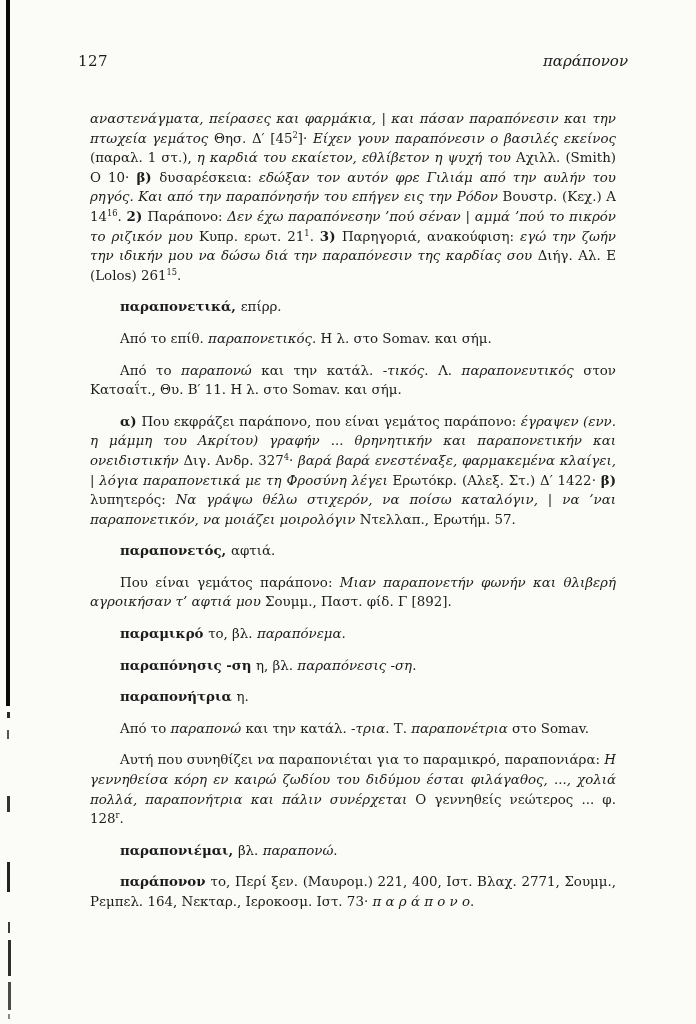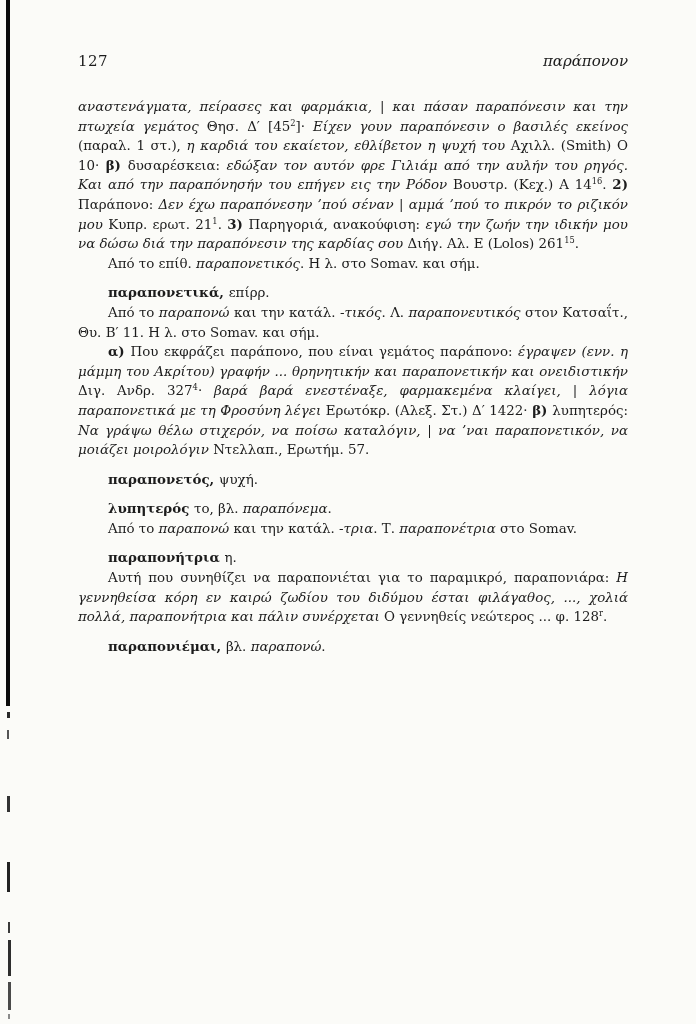"αναστενάγματα, πείρασες και φαρμάκια, |" .para { margin: 0 -> 12px }
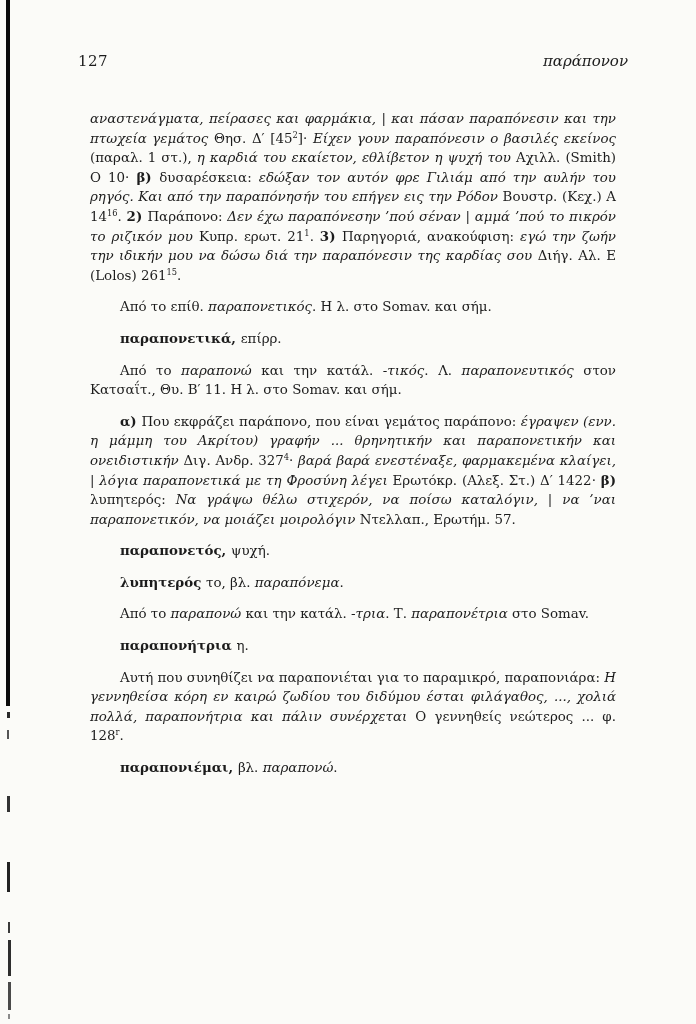"Από το επίθ. παραπονετικός. Η" p.para { order: before "παραπονετικά, επίρρ." -> after "παραπονετικά, επίρρ." }
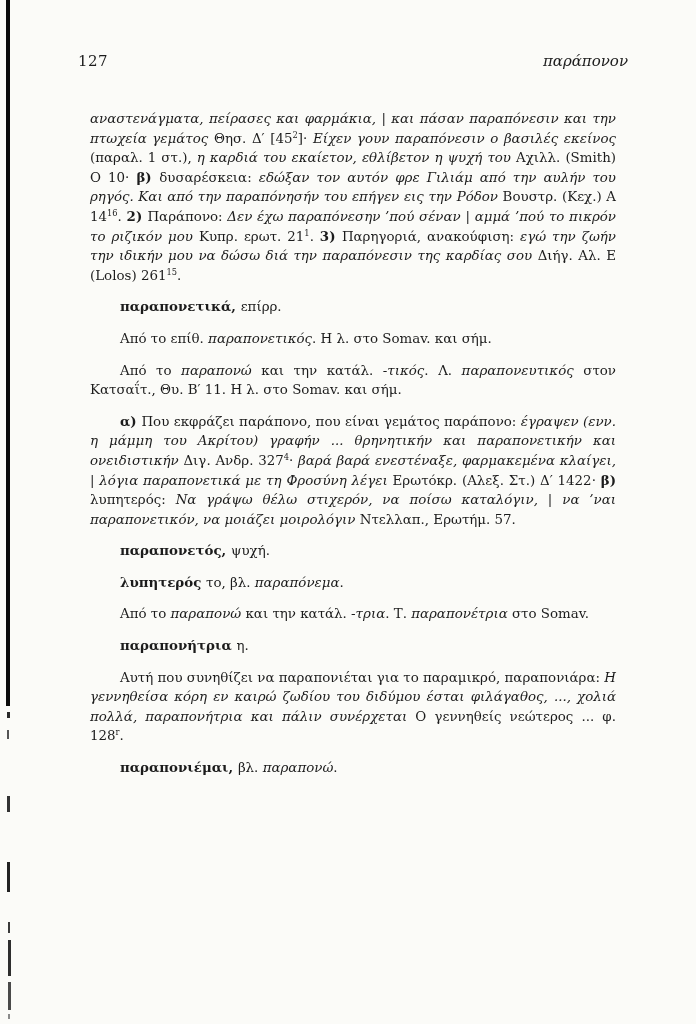"ψυχή." span.run-r { text: ψυχή -> αφτιά }
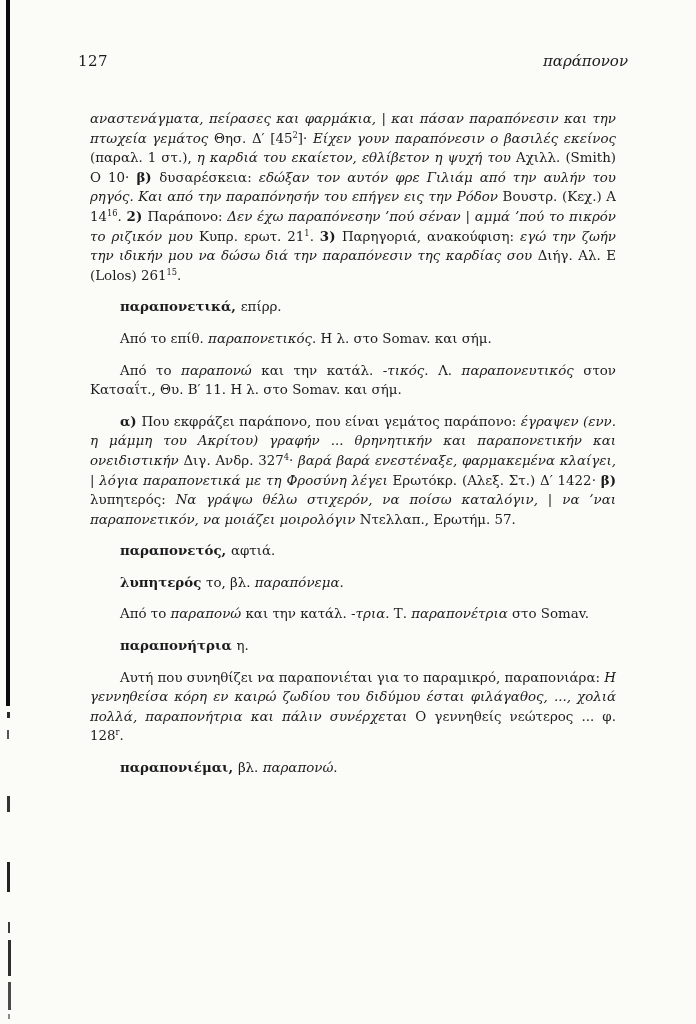"Που είναι γεμάτος παράπονο: Μιαν" p.para { html: none -> <p><span>Που είναι γεμάτος παράπονο: </span><span>Μιαν παραπονετήν φωνήν και θλιβερή αγροικήσαν τ’ αφτιά μου </span><span>Σουμμ., Παστ. φίδ. Γ [892].</span></p> }
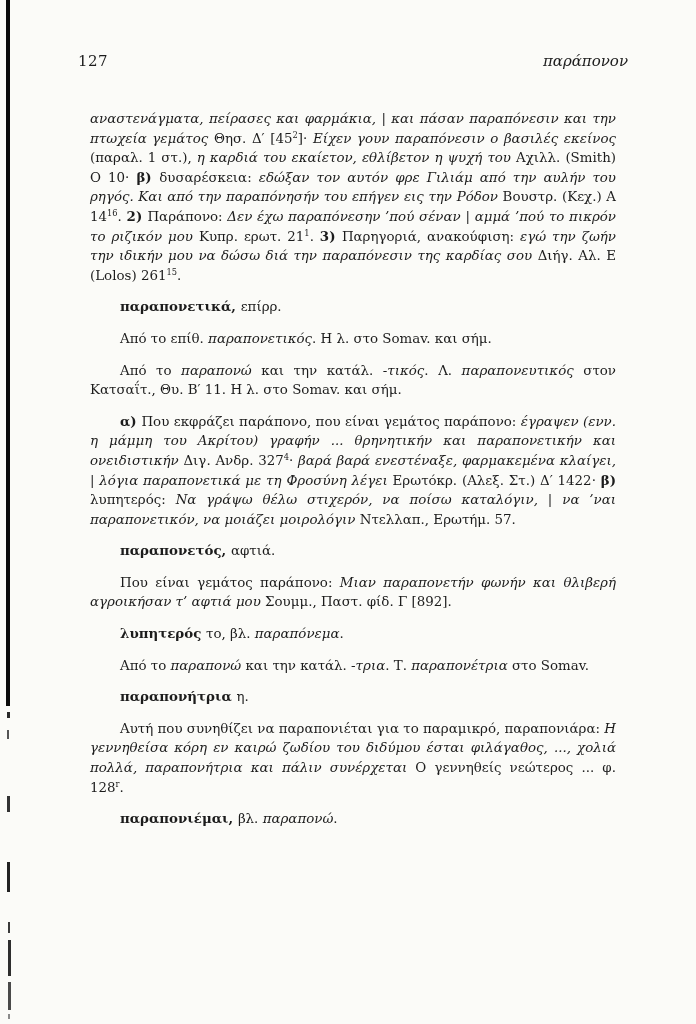"λυπητερός" span.run-b { text: λυπητερός -> παραμικρό }
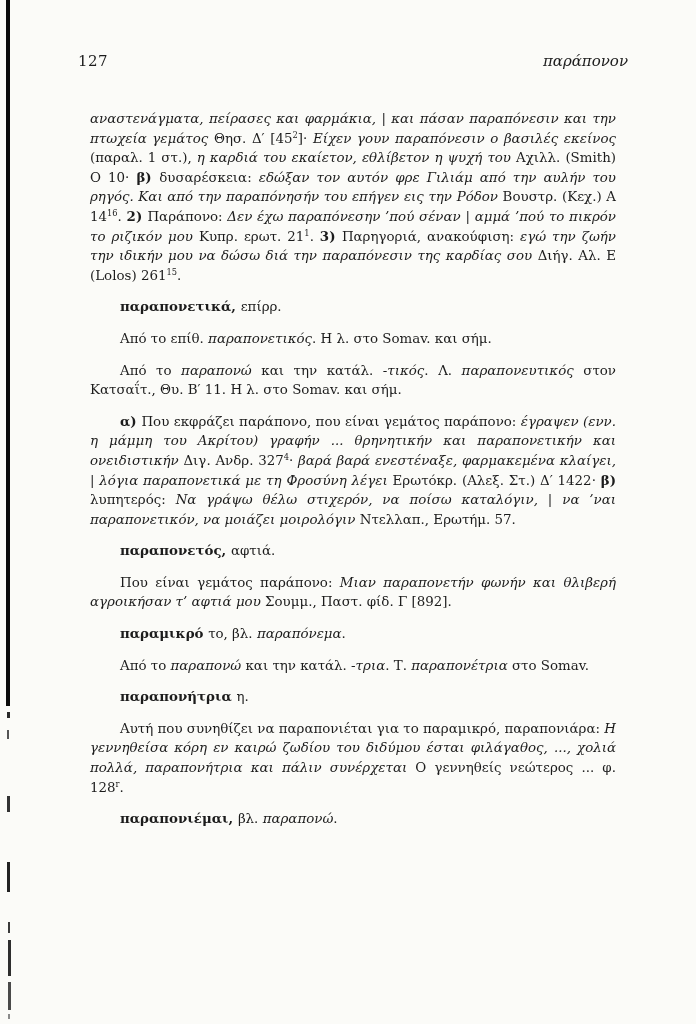"παραπόνησις -ση η, βλ. παραπόνεσις" p.para { html: none -> <p><span>παραπόνησις -ση </span><span>η, βλ. </span><span>παραπόνεσις -ση</span><span>.</span></p> }
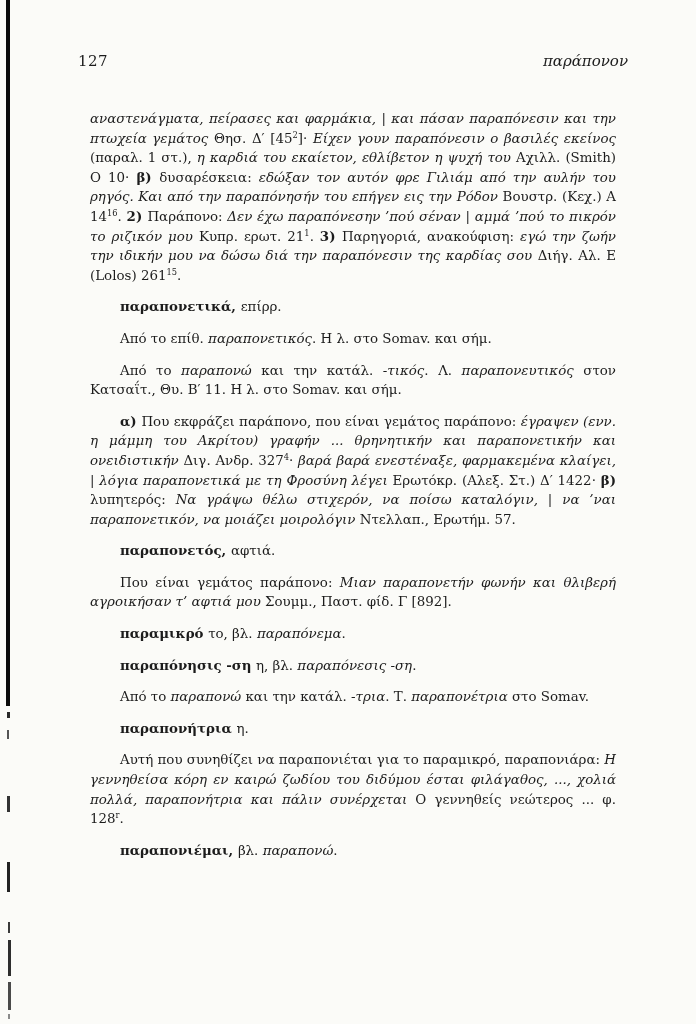"Από το παραπονώ και την κατάλ. -τρια." p.para { order: before "παραπονήτρια η." -> after "παραπονήτρια η." }
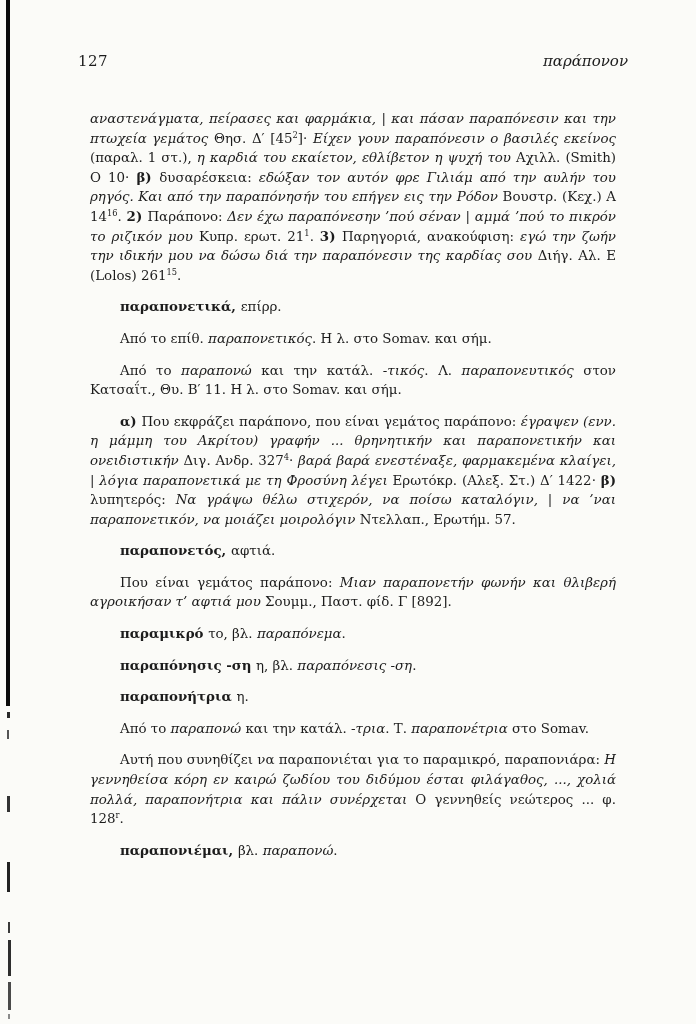"παράπονον το, Περί ξεν. (Μαυρομ.)" p.para { html: none -> <p><span>παράπονον </span><span>το, Περί ξεν. (Μαυρομ.) 221, 400, Ιστ. Βλαχ. 2771, Σουμμ., Ρεμπελ. 164, Νεκταρ., Ιεροκοσμ. Ιστ. 73· </span><span>π α ρ ά π ο ν ο</span><span>.</span></p> }
